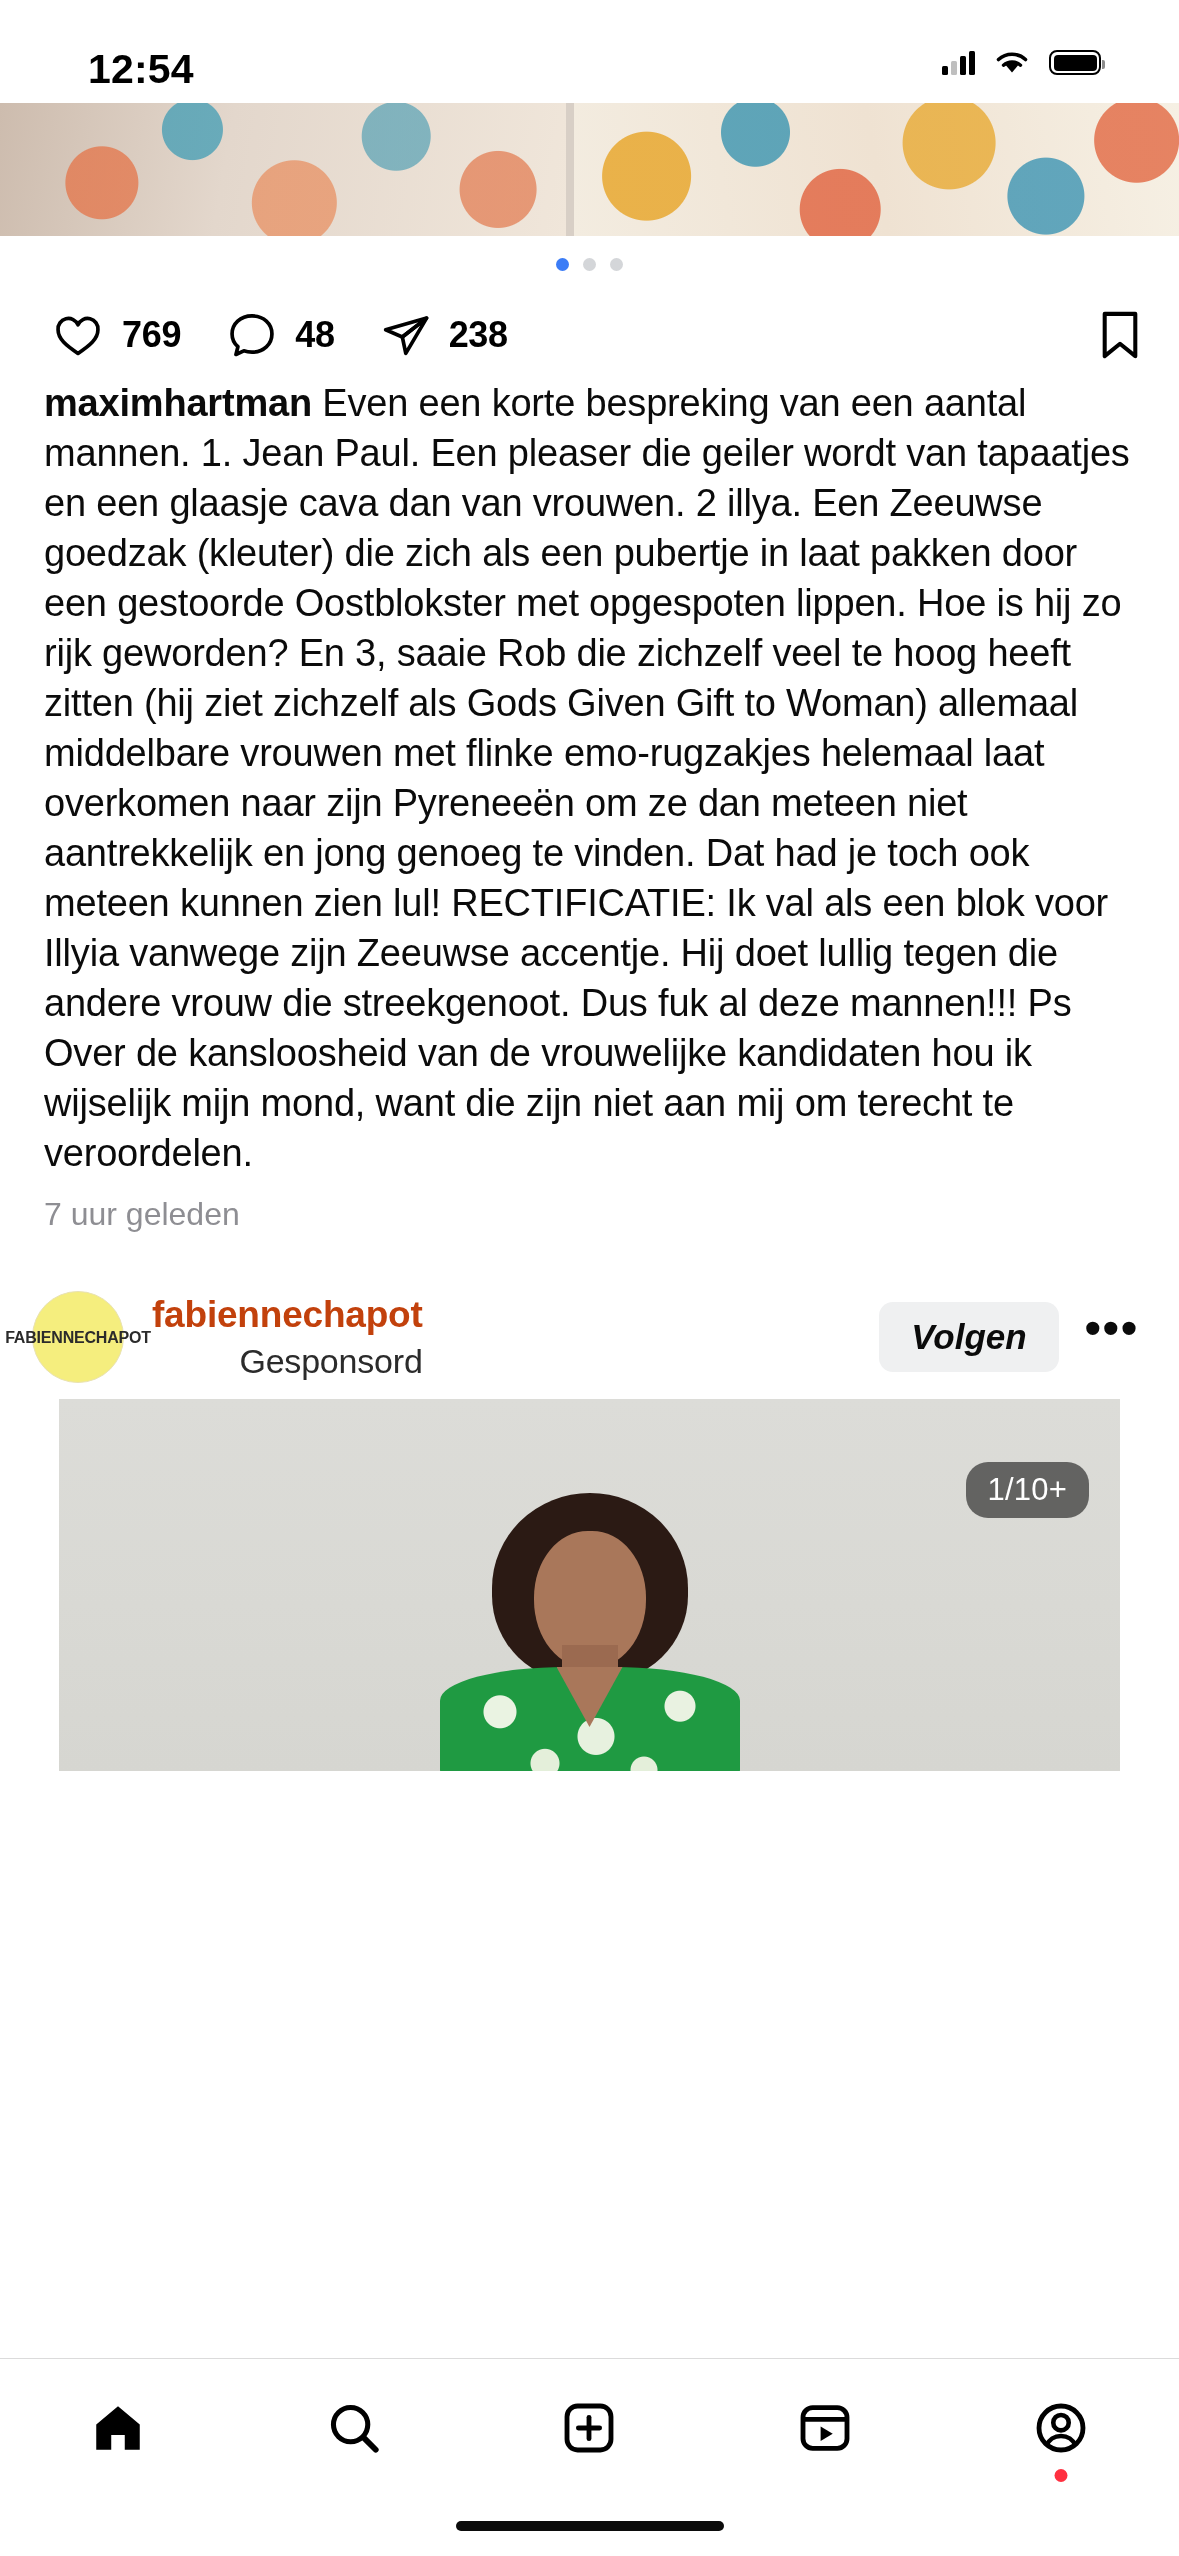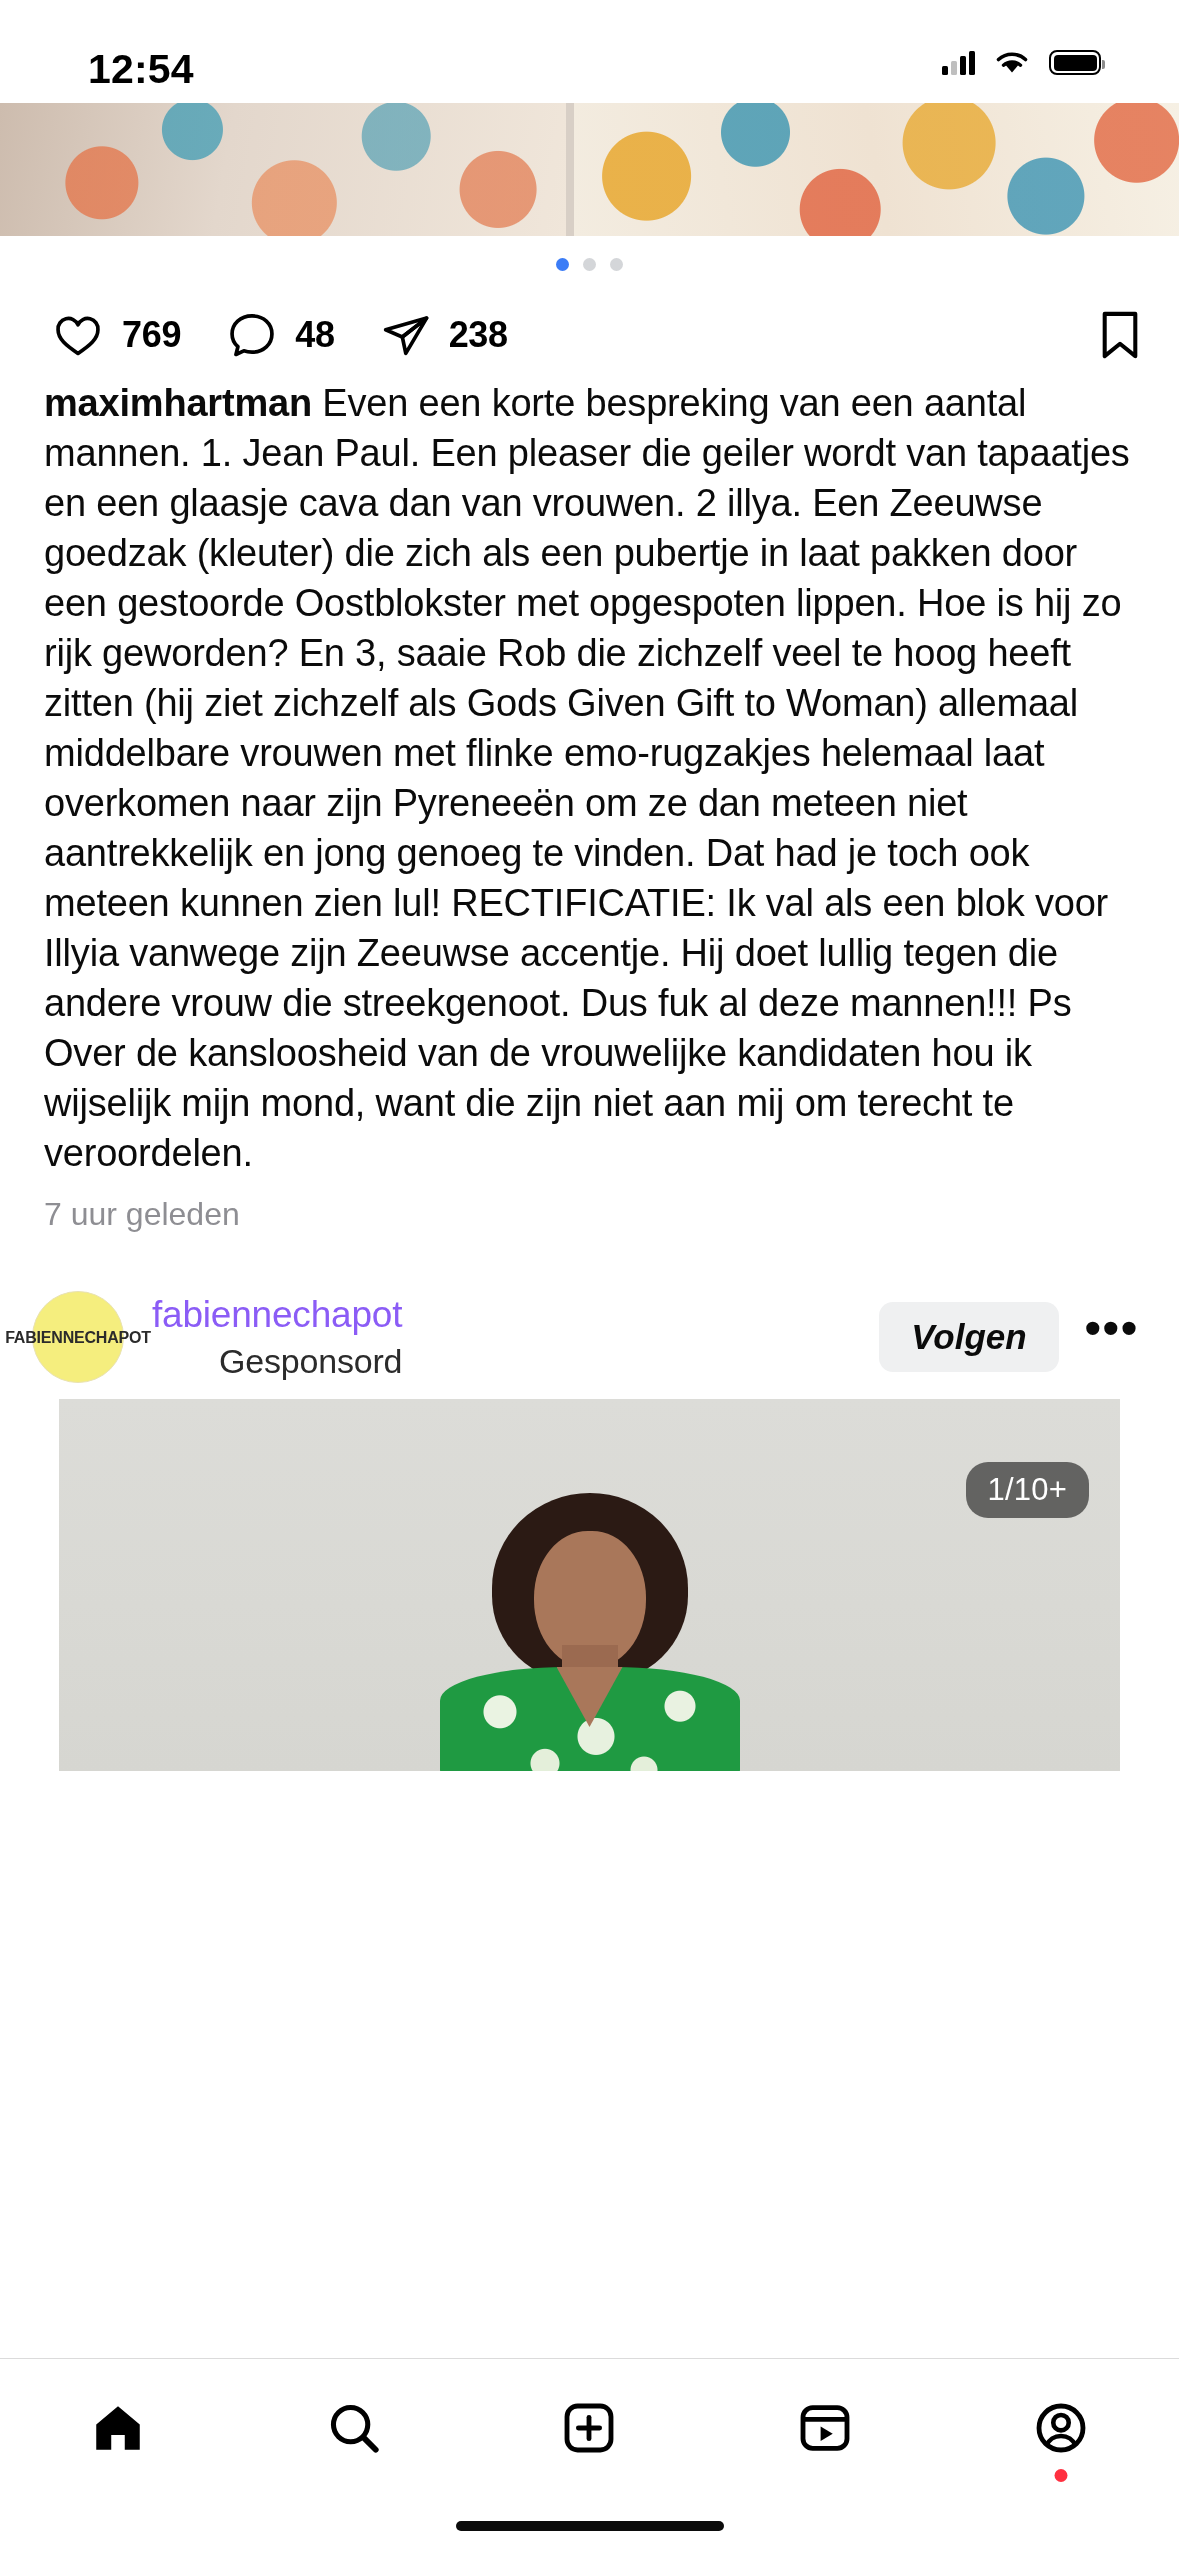"fabiennechapot" .sponsor-name { color: #8b5cf6 -> #c2410c; font-weight: 400 -> 700 }
